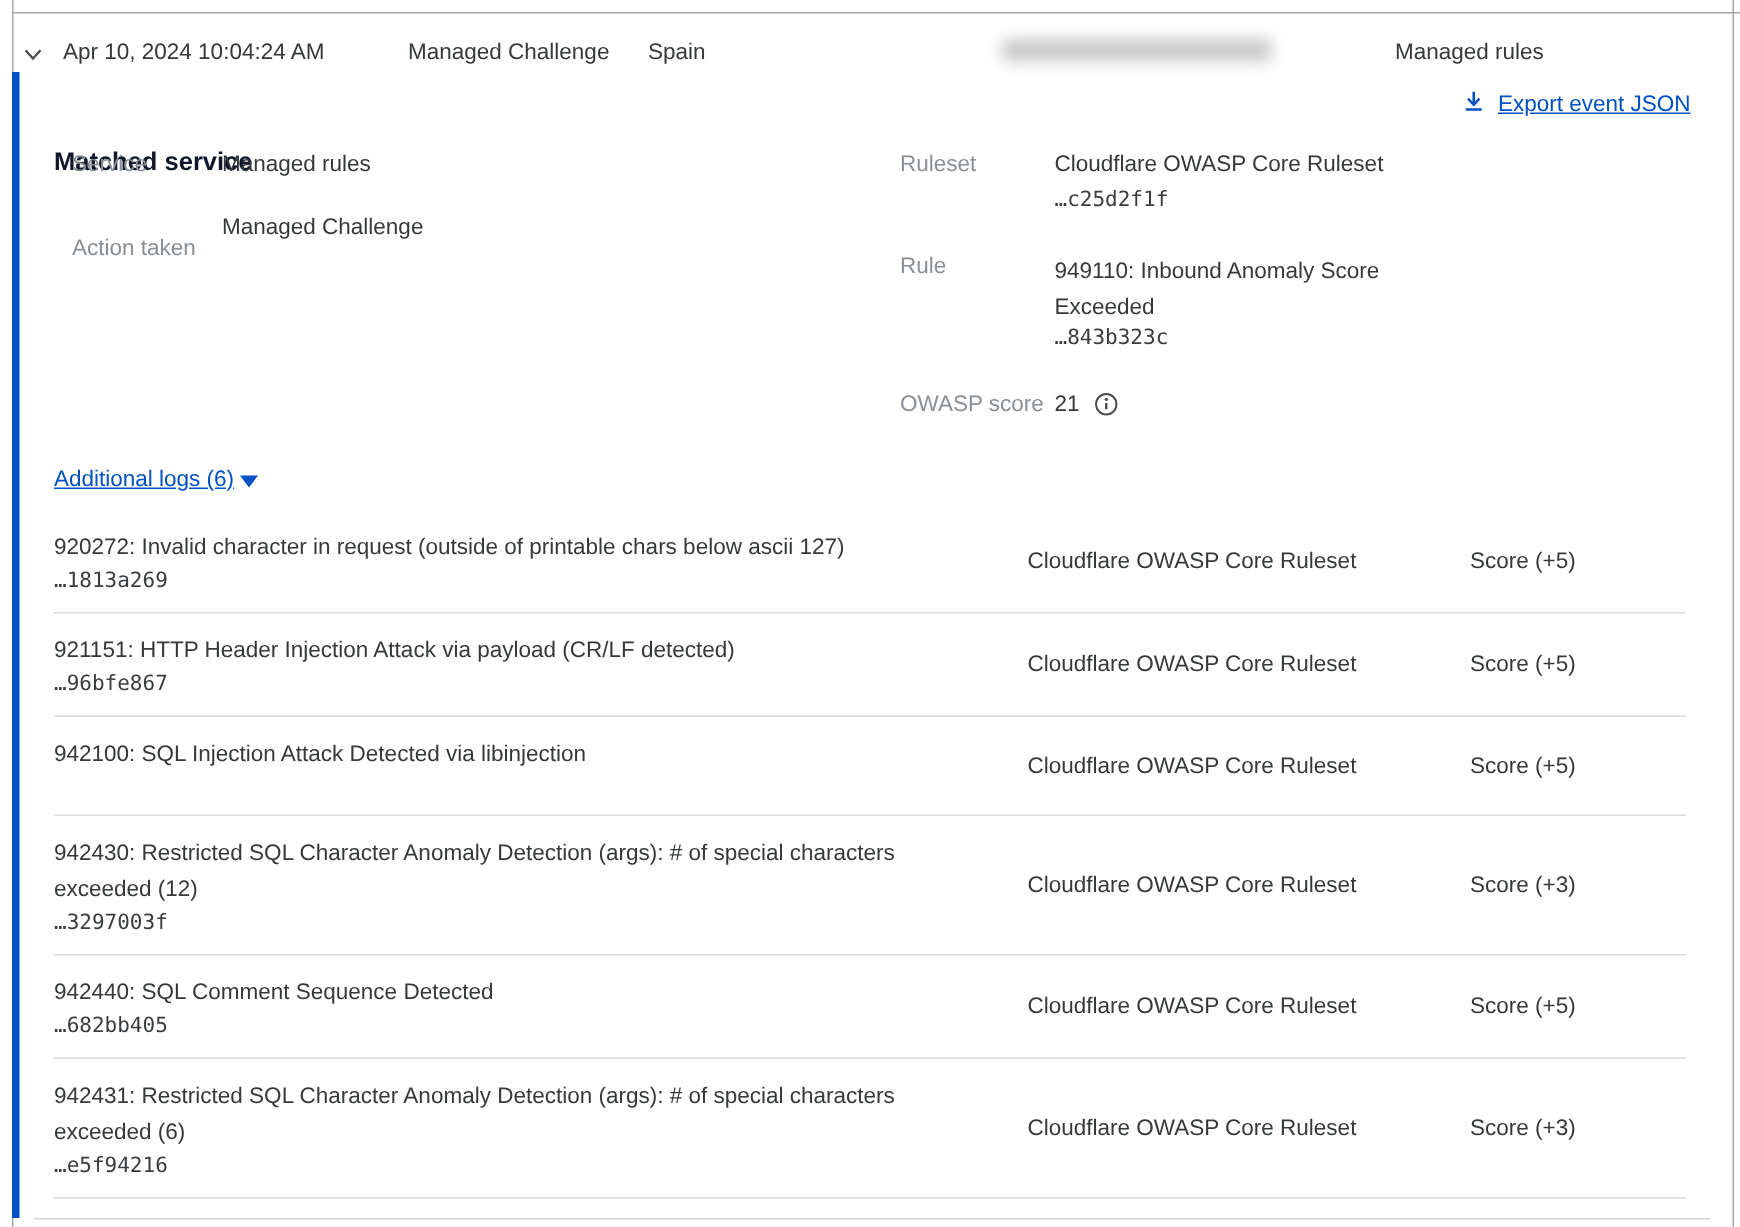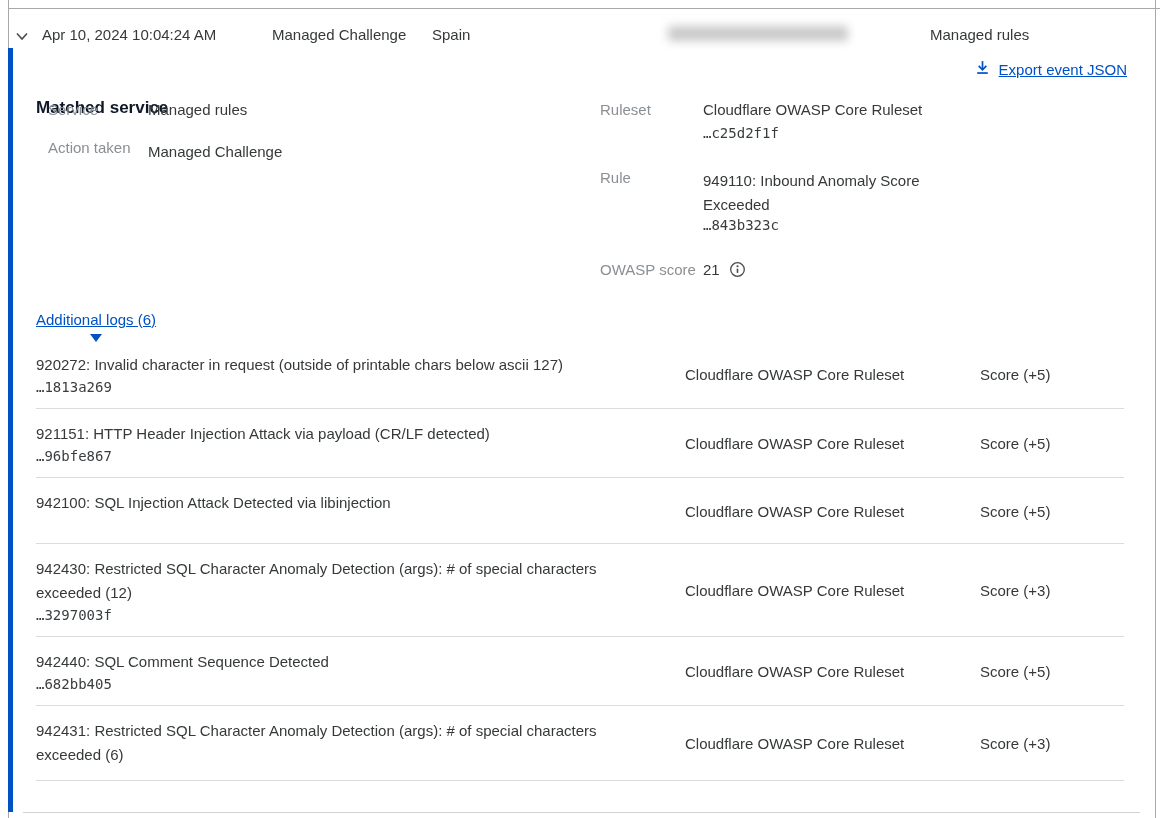"Action taken" .lbl-action { top: 139px -> 157px }
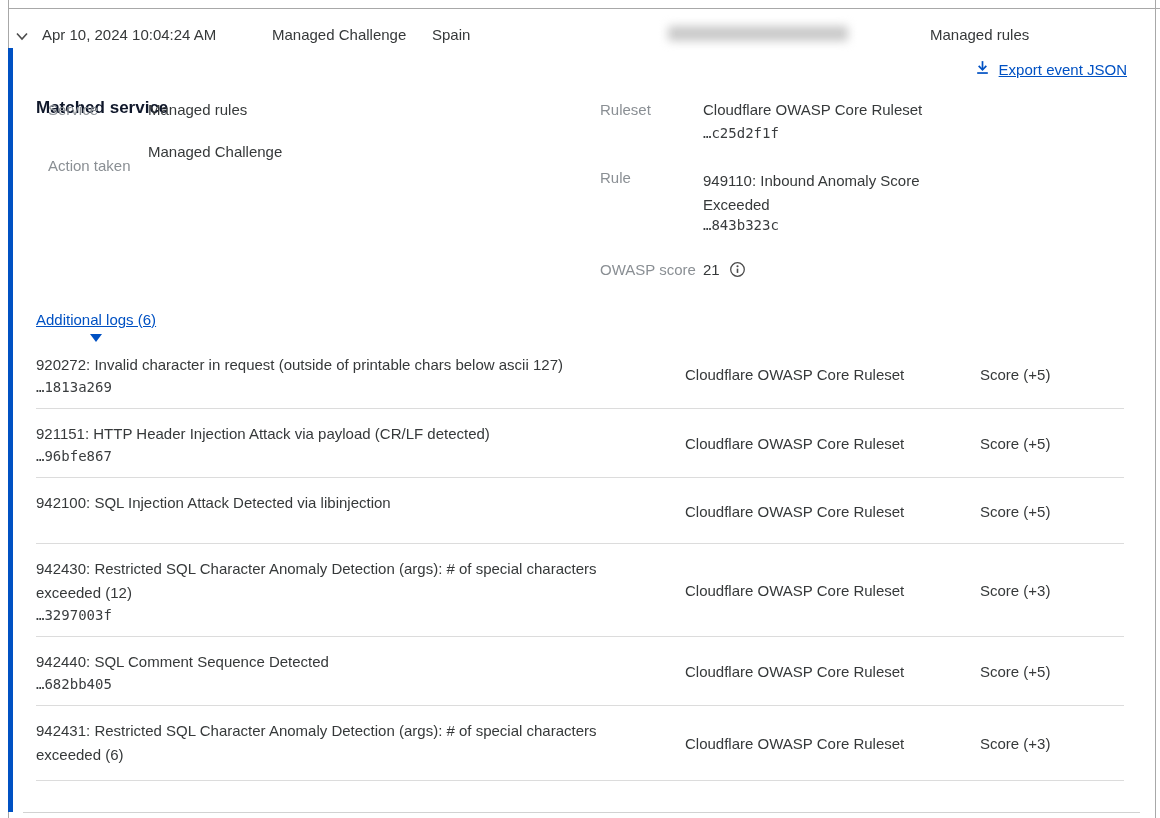"Additional logs (6)" .addlogs-link { flex-direction: column -> none }
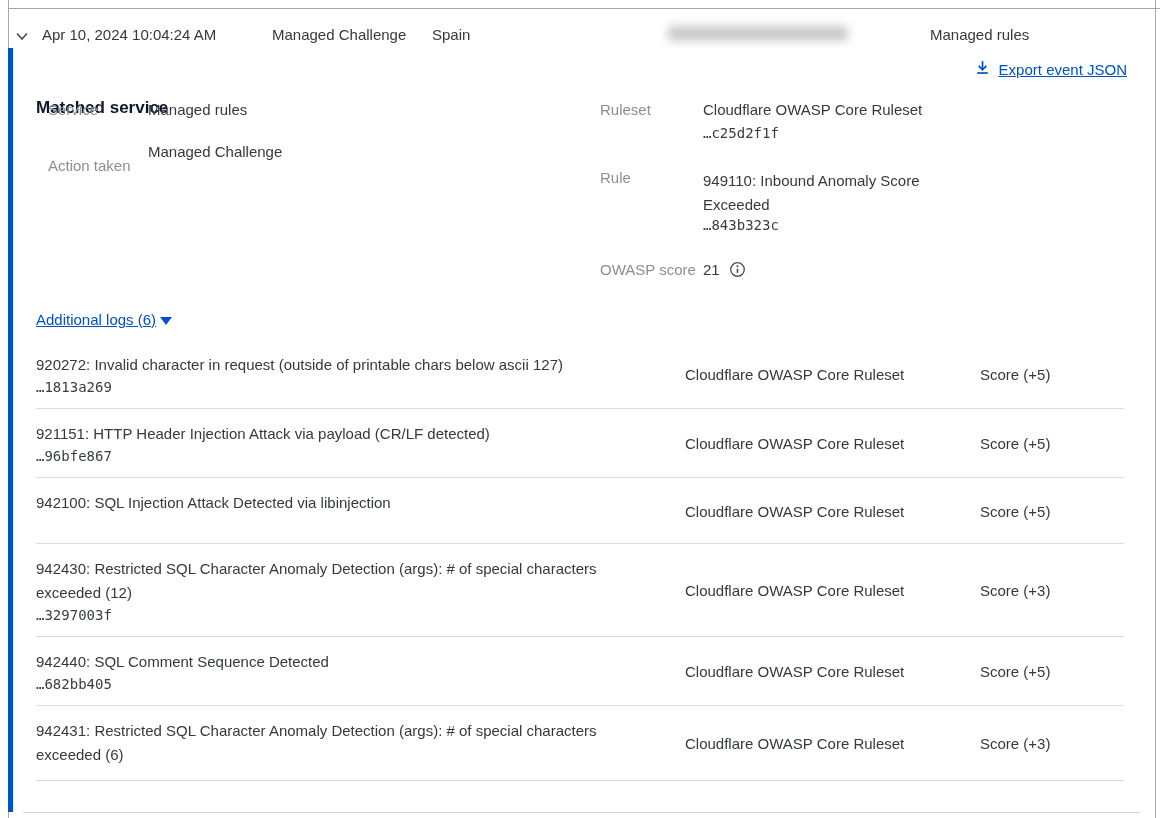"…e5f94216" div.log-hash { html: none -> <div>…e5f94216</div> }
